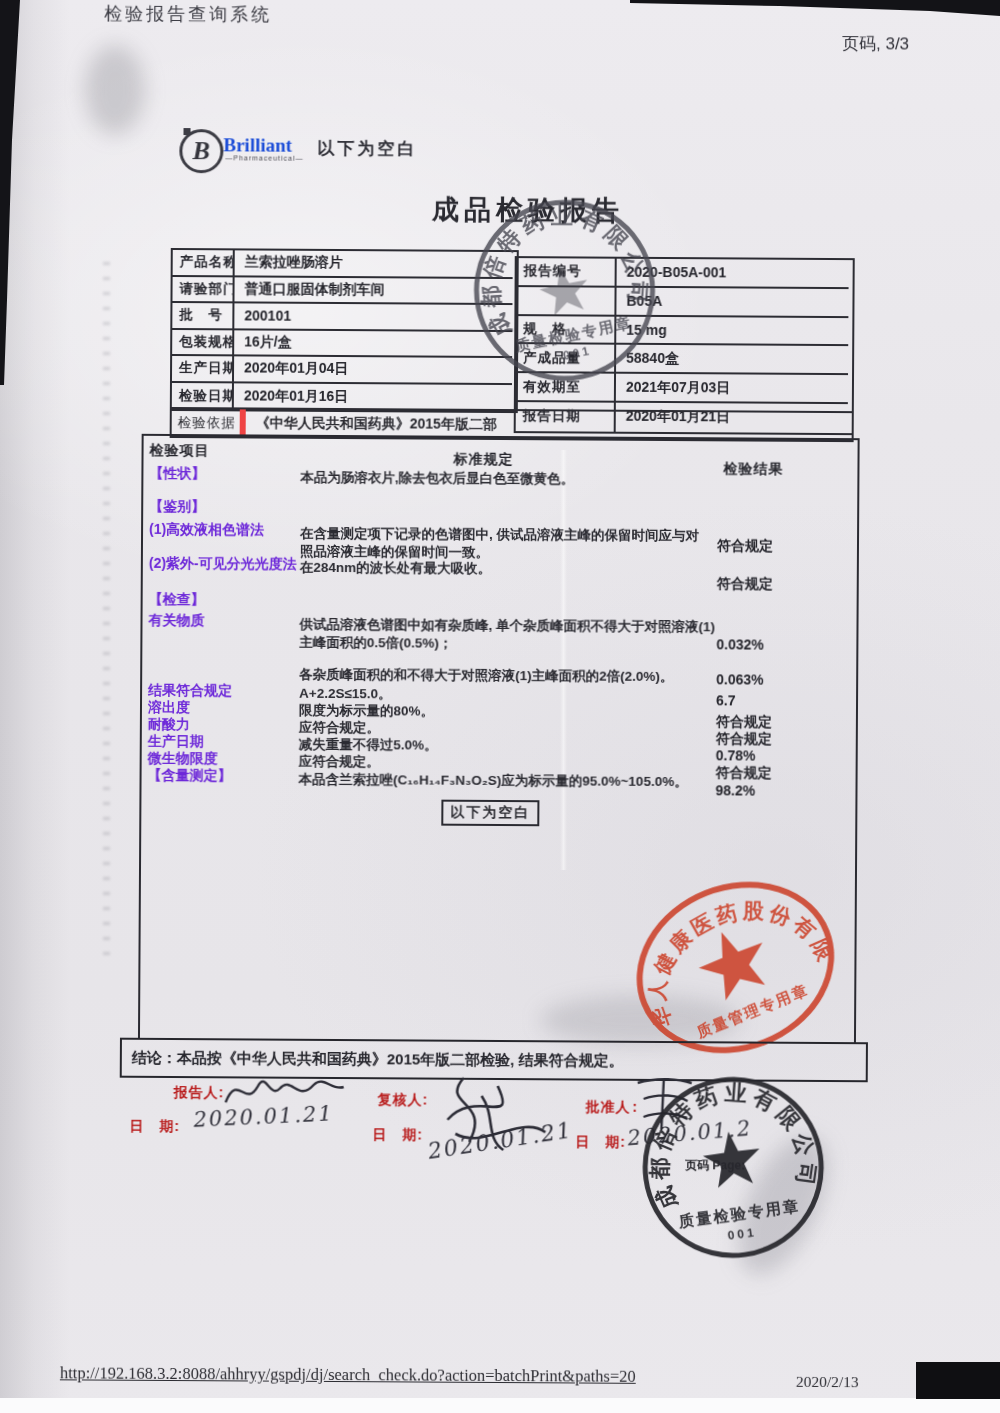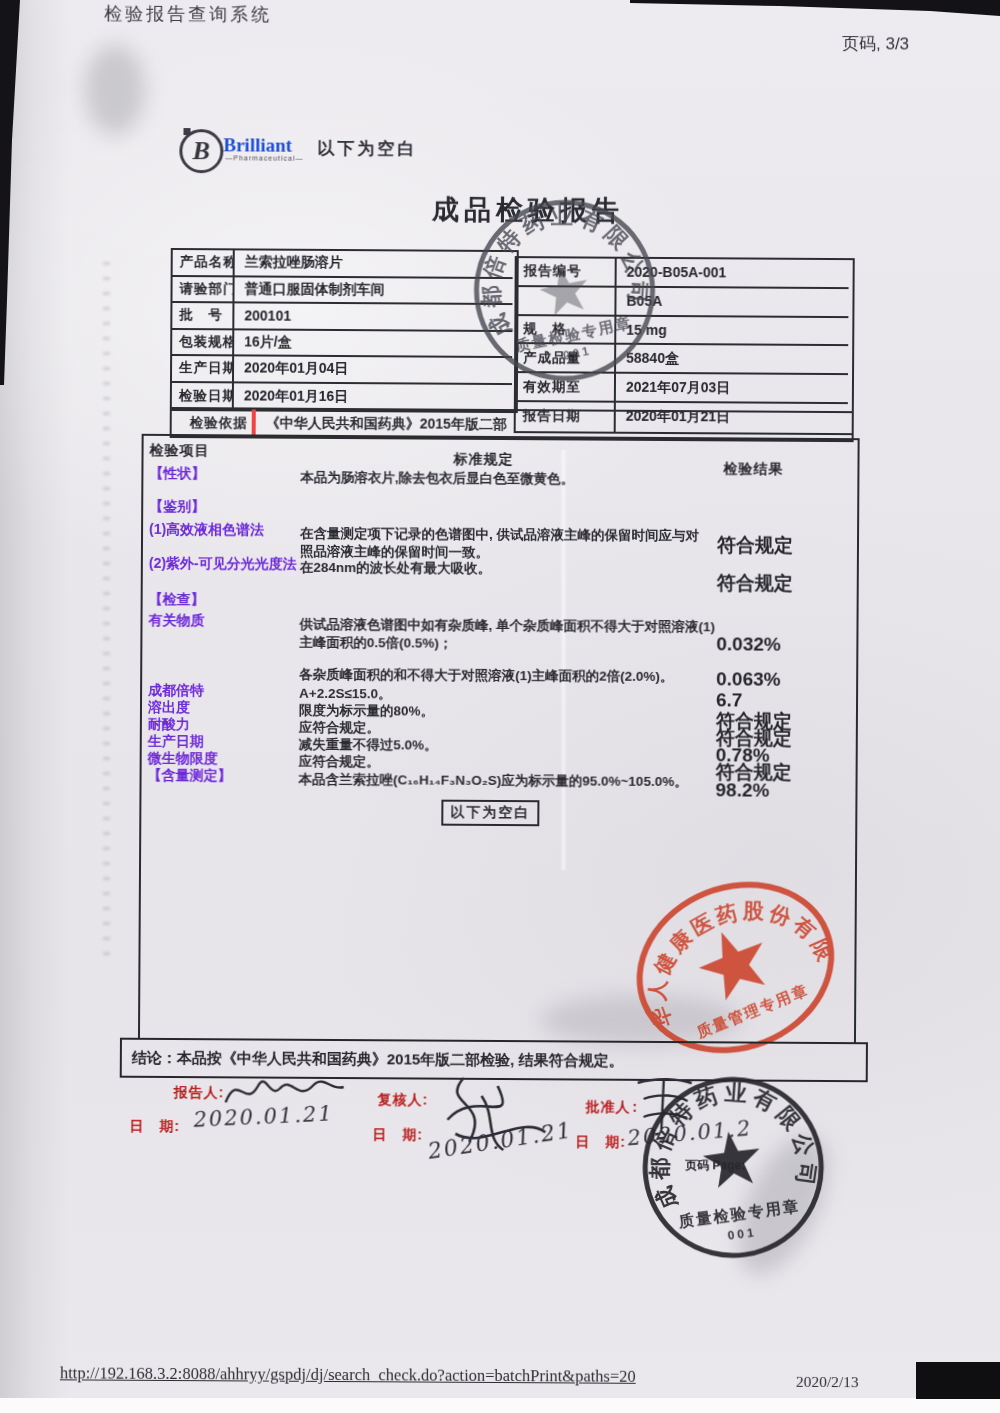"检验依据" .basis-row .lab { border-right: 4px solid #ef4444 -> 6px solid #ef4444; font-weight: 700 -> 400; padding-left: 18px -> 6px }
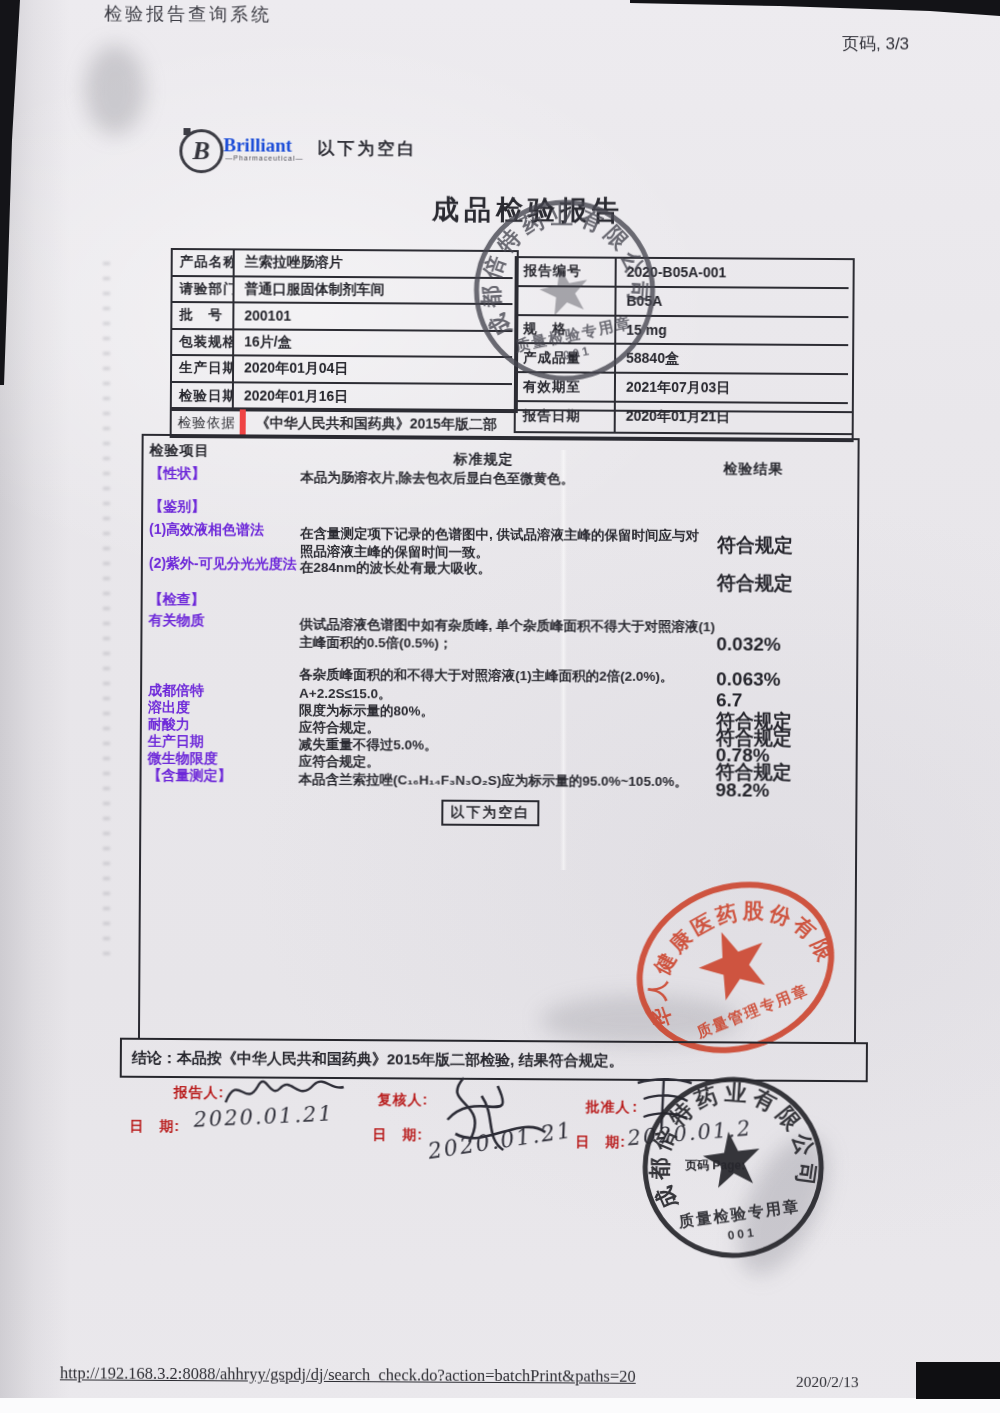"符合规定" .irow-res { font-size: 19px -> 14px }
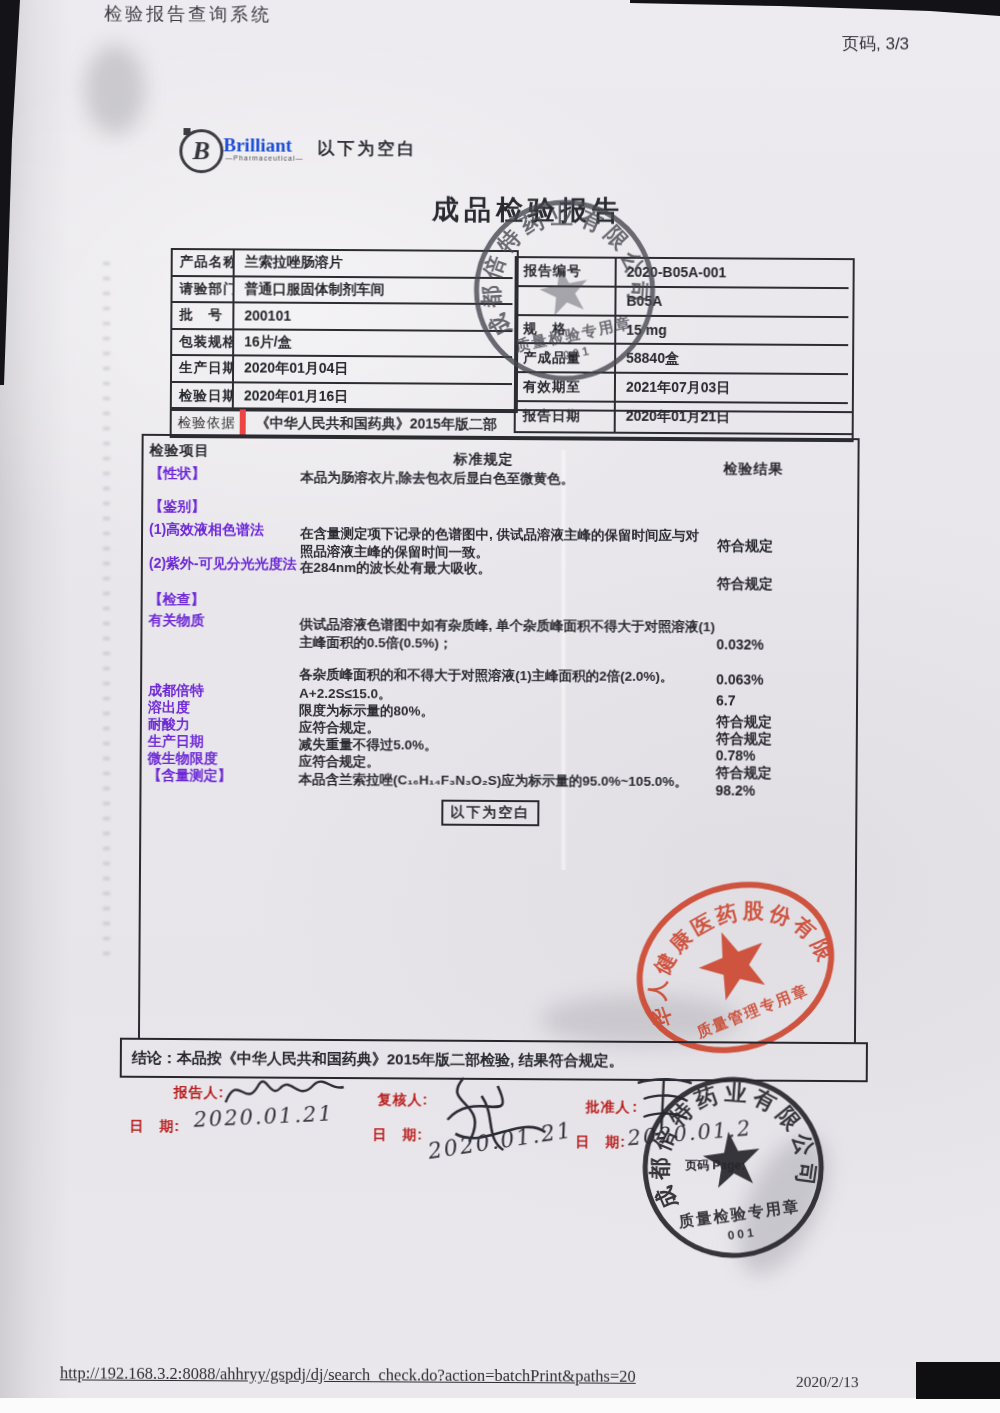"成都倍特" div.irow-name { text: 成都倍特 -> 结果符合规定 }
